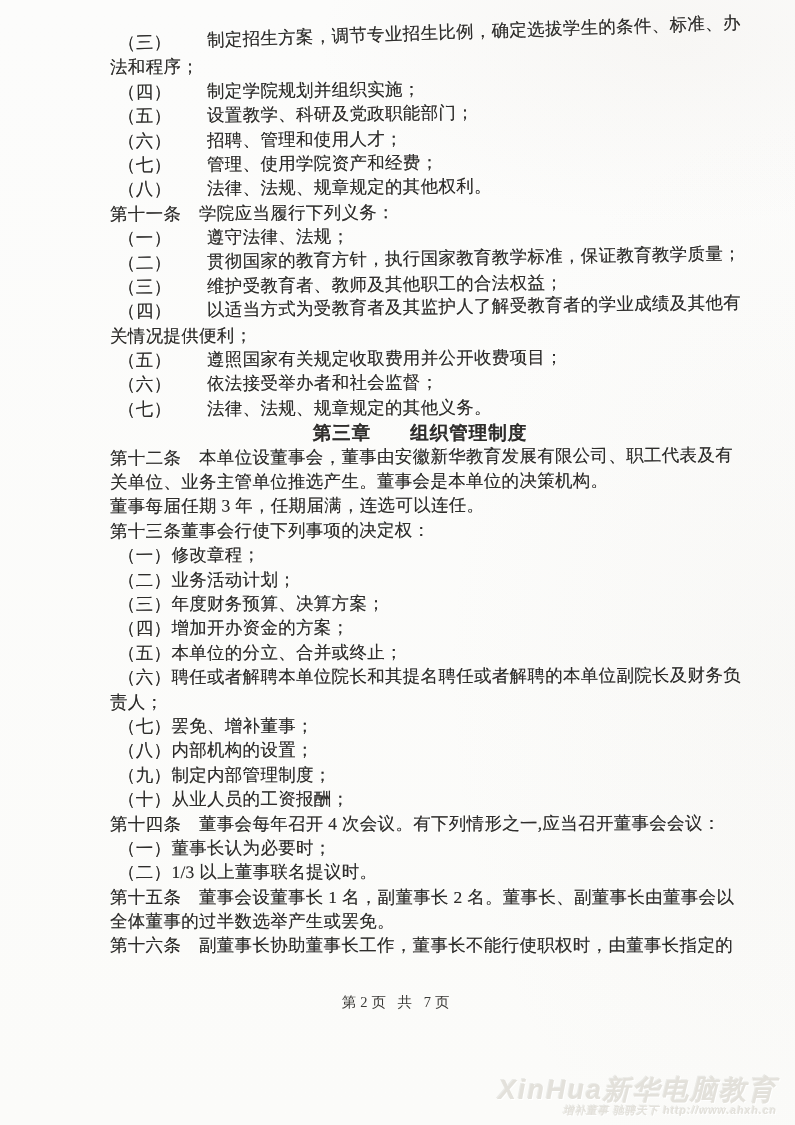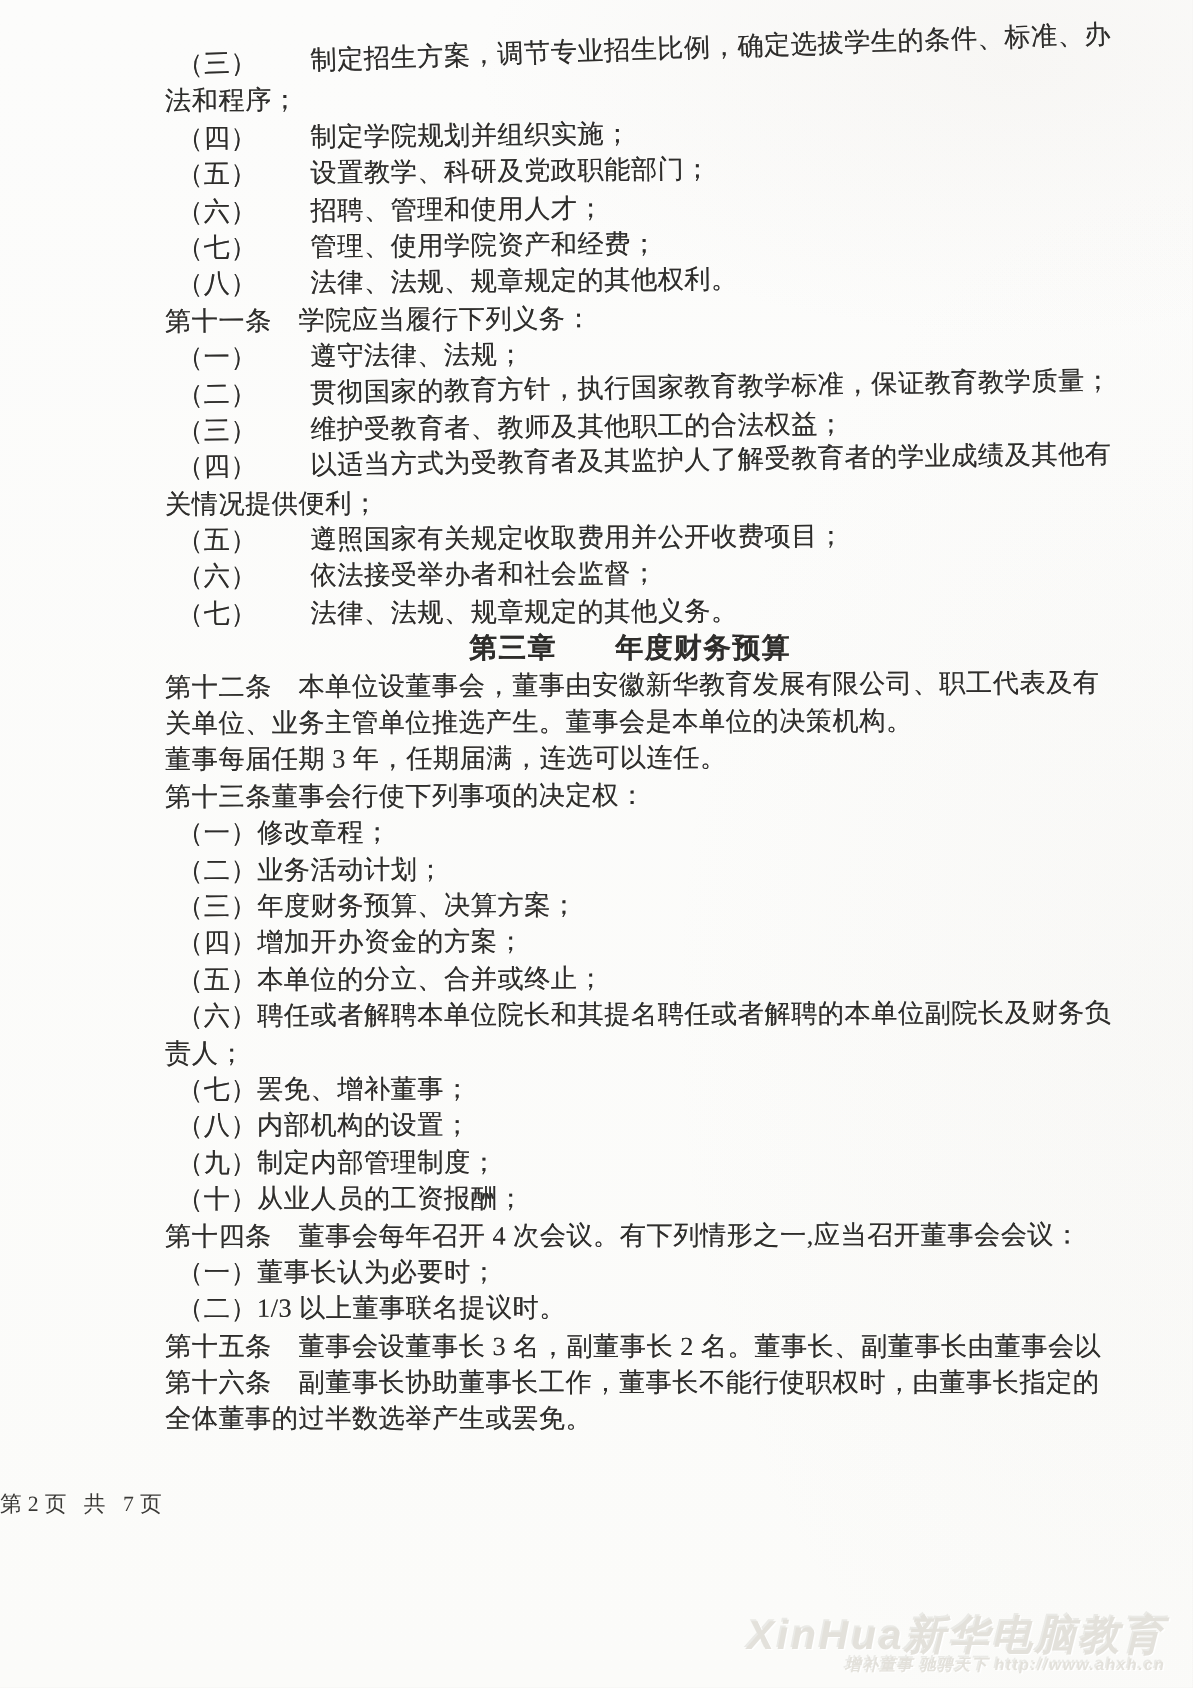"第三章 年度财务预算" div.line { text: 年度财务预算 -> 组织管理制度 }
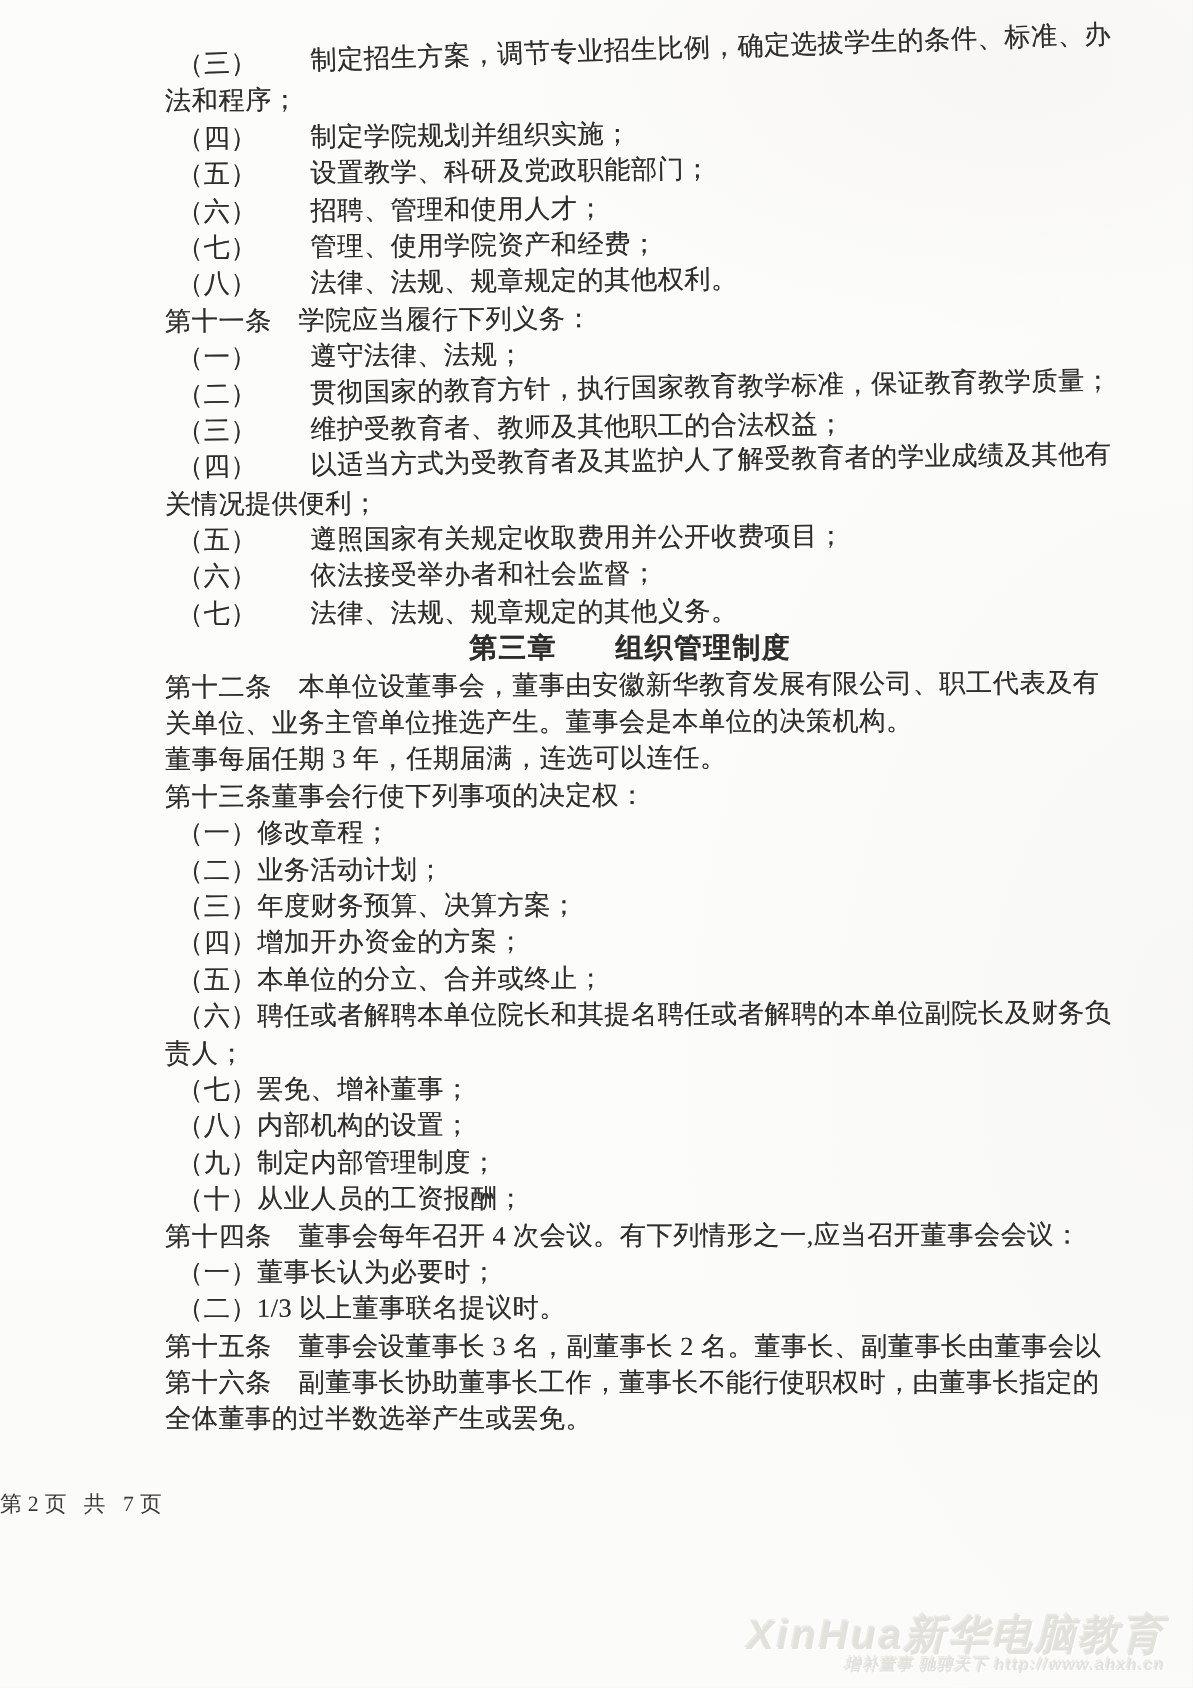"第十五条 董事会设董事长 3 名，副董事长 2" div.line { text: 3 -> 1 }
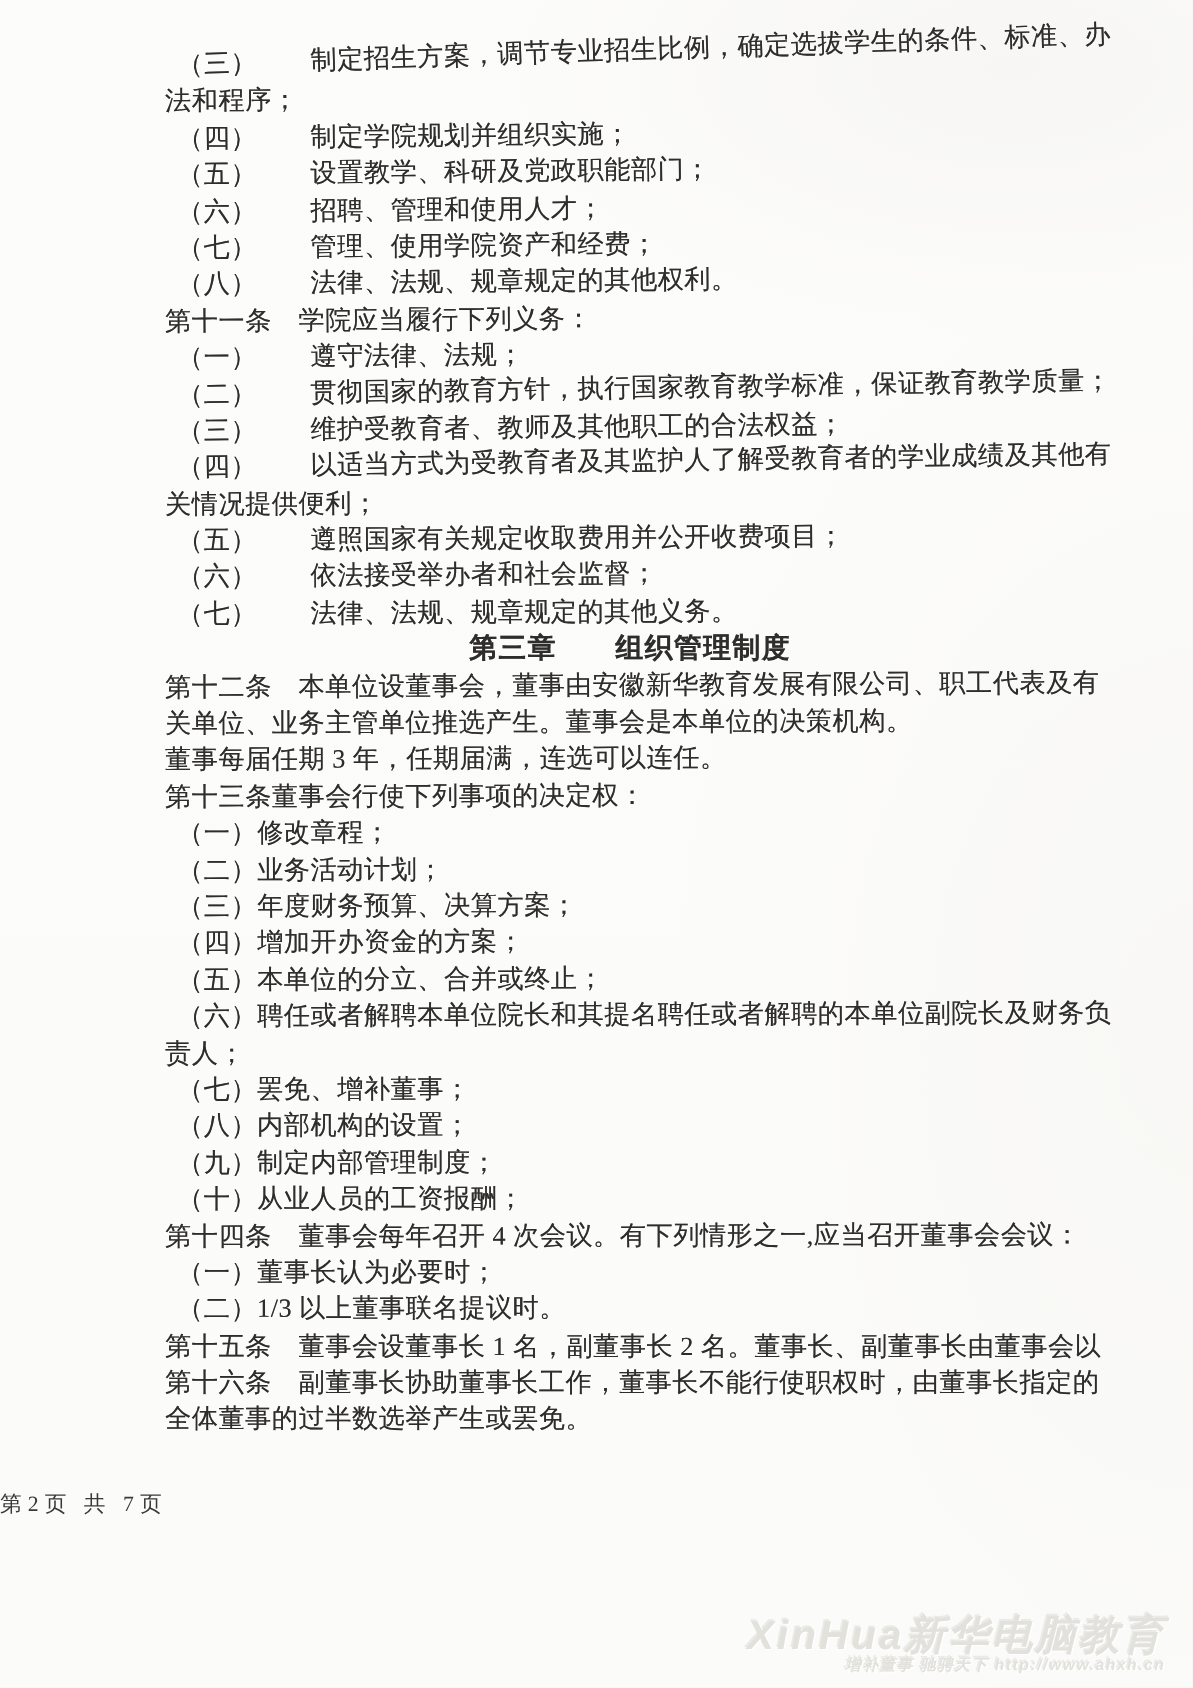"第十六条 副董事长协助董事长工作，董事长不能行使职权时，由董事长指定的" div.line { order: before "全体董事的过半数选举产生或罢免。" -> after "全体董事的过半数选举产生或罢免。" }
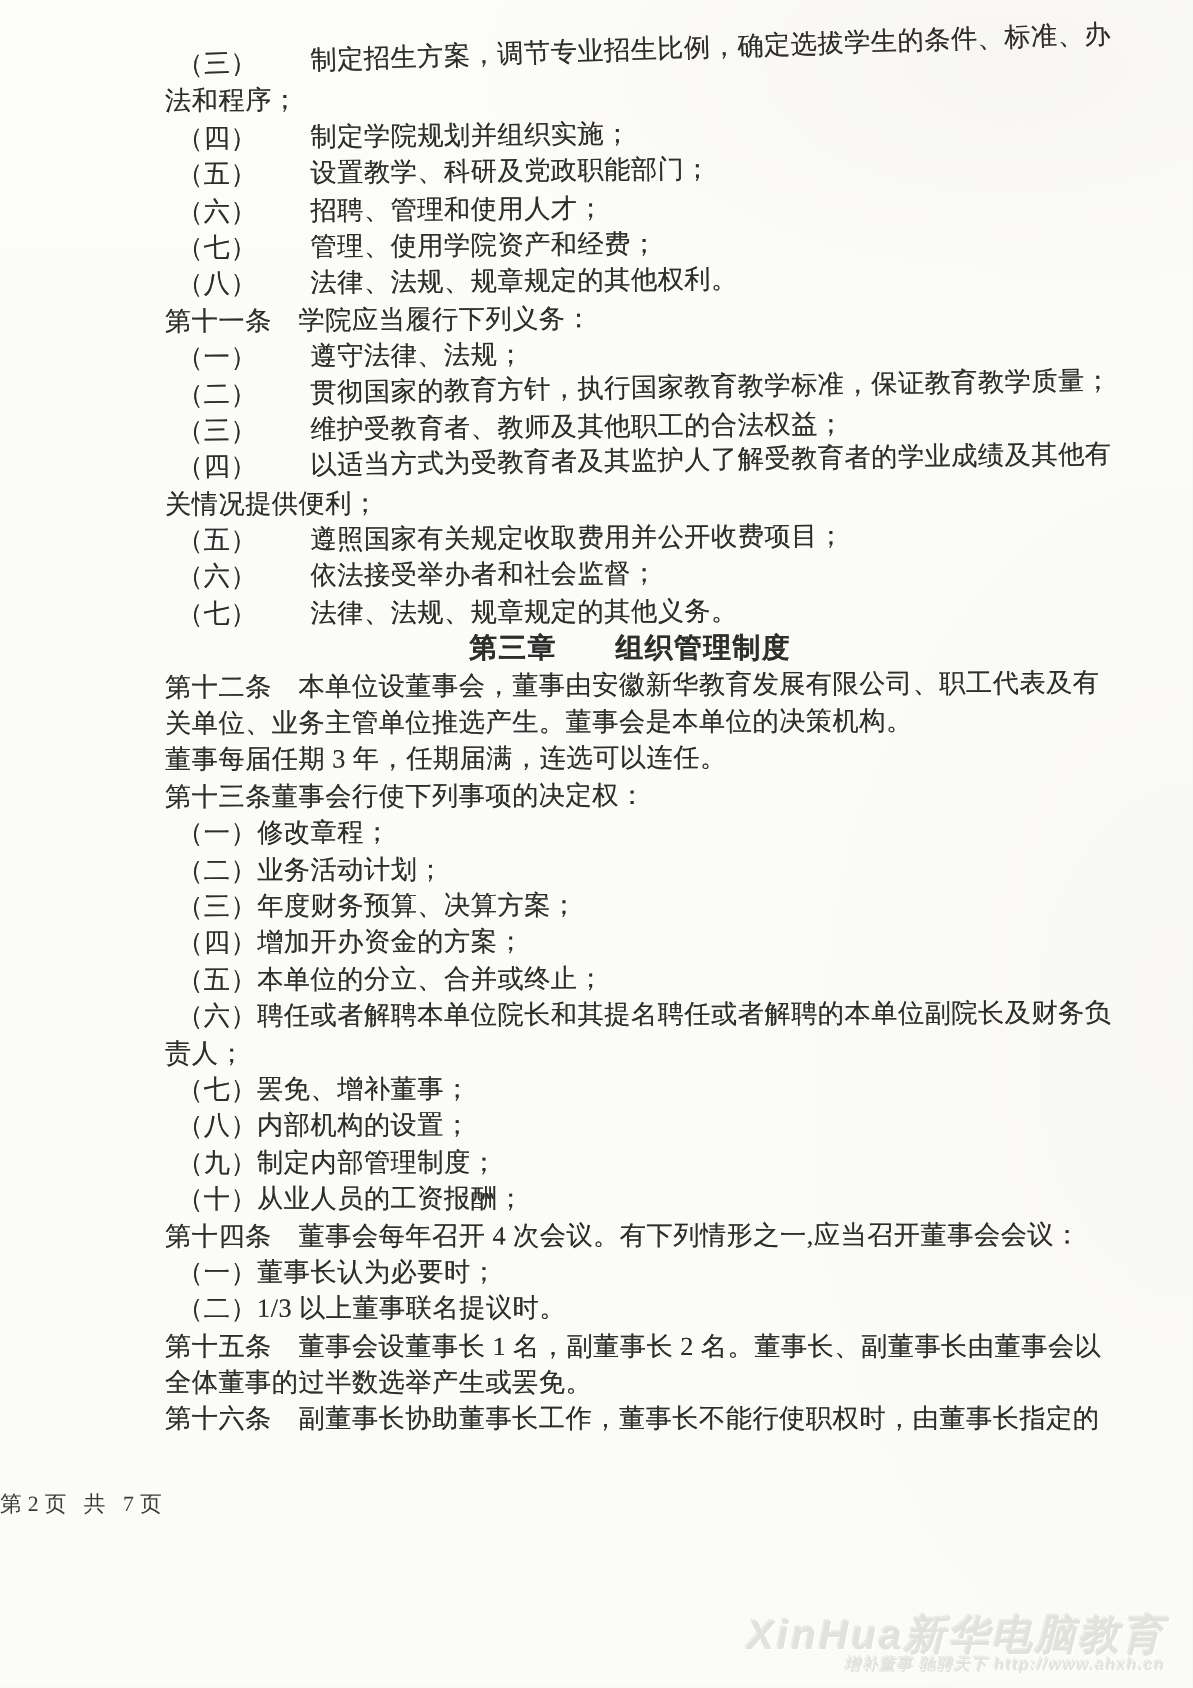"第2页 共 7页" .footer { text-align: left -> center }
